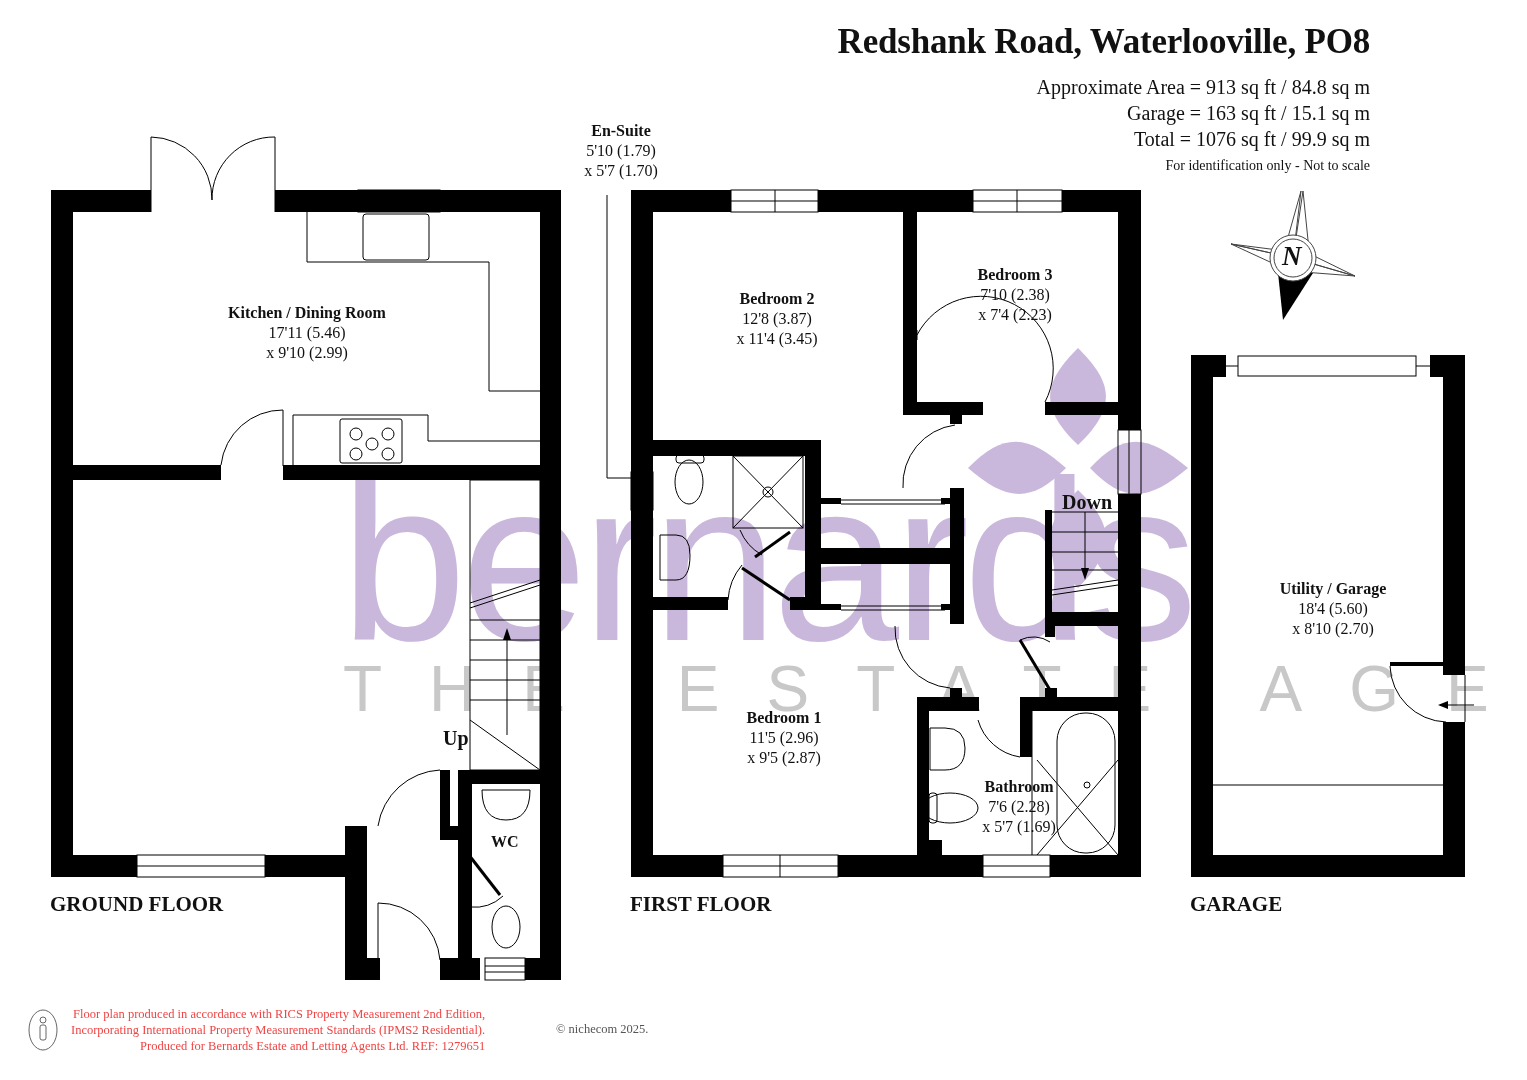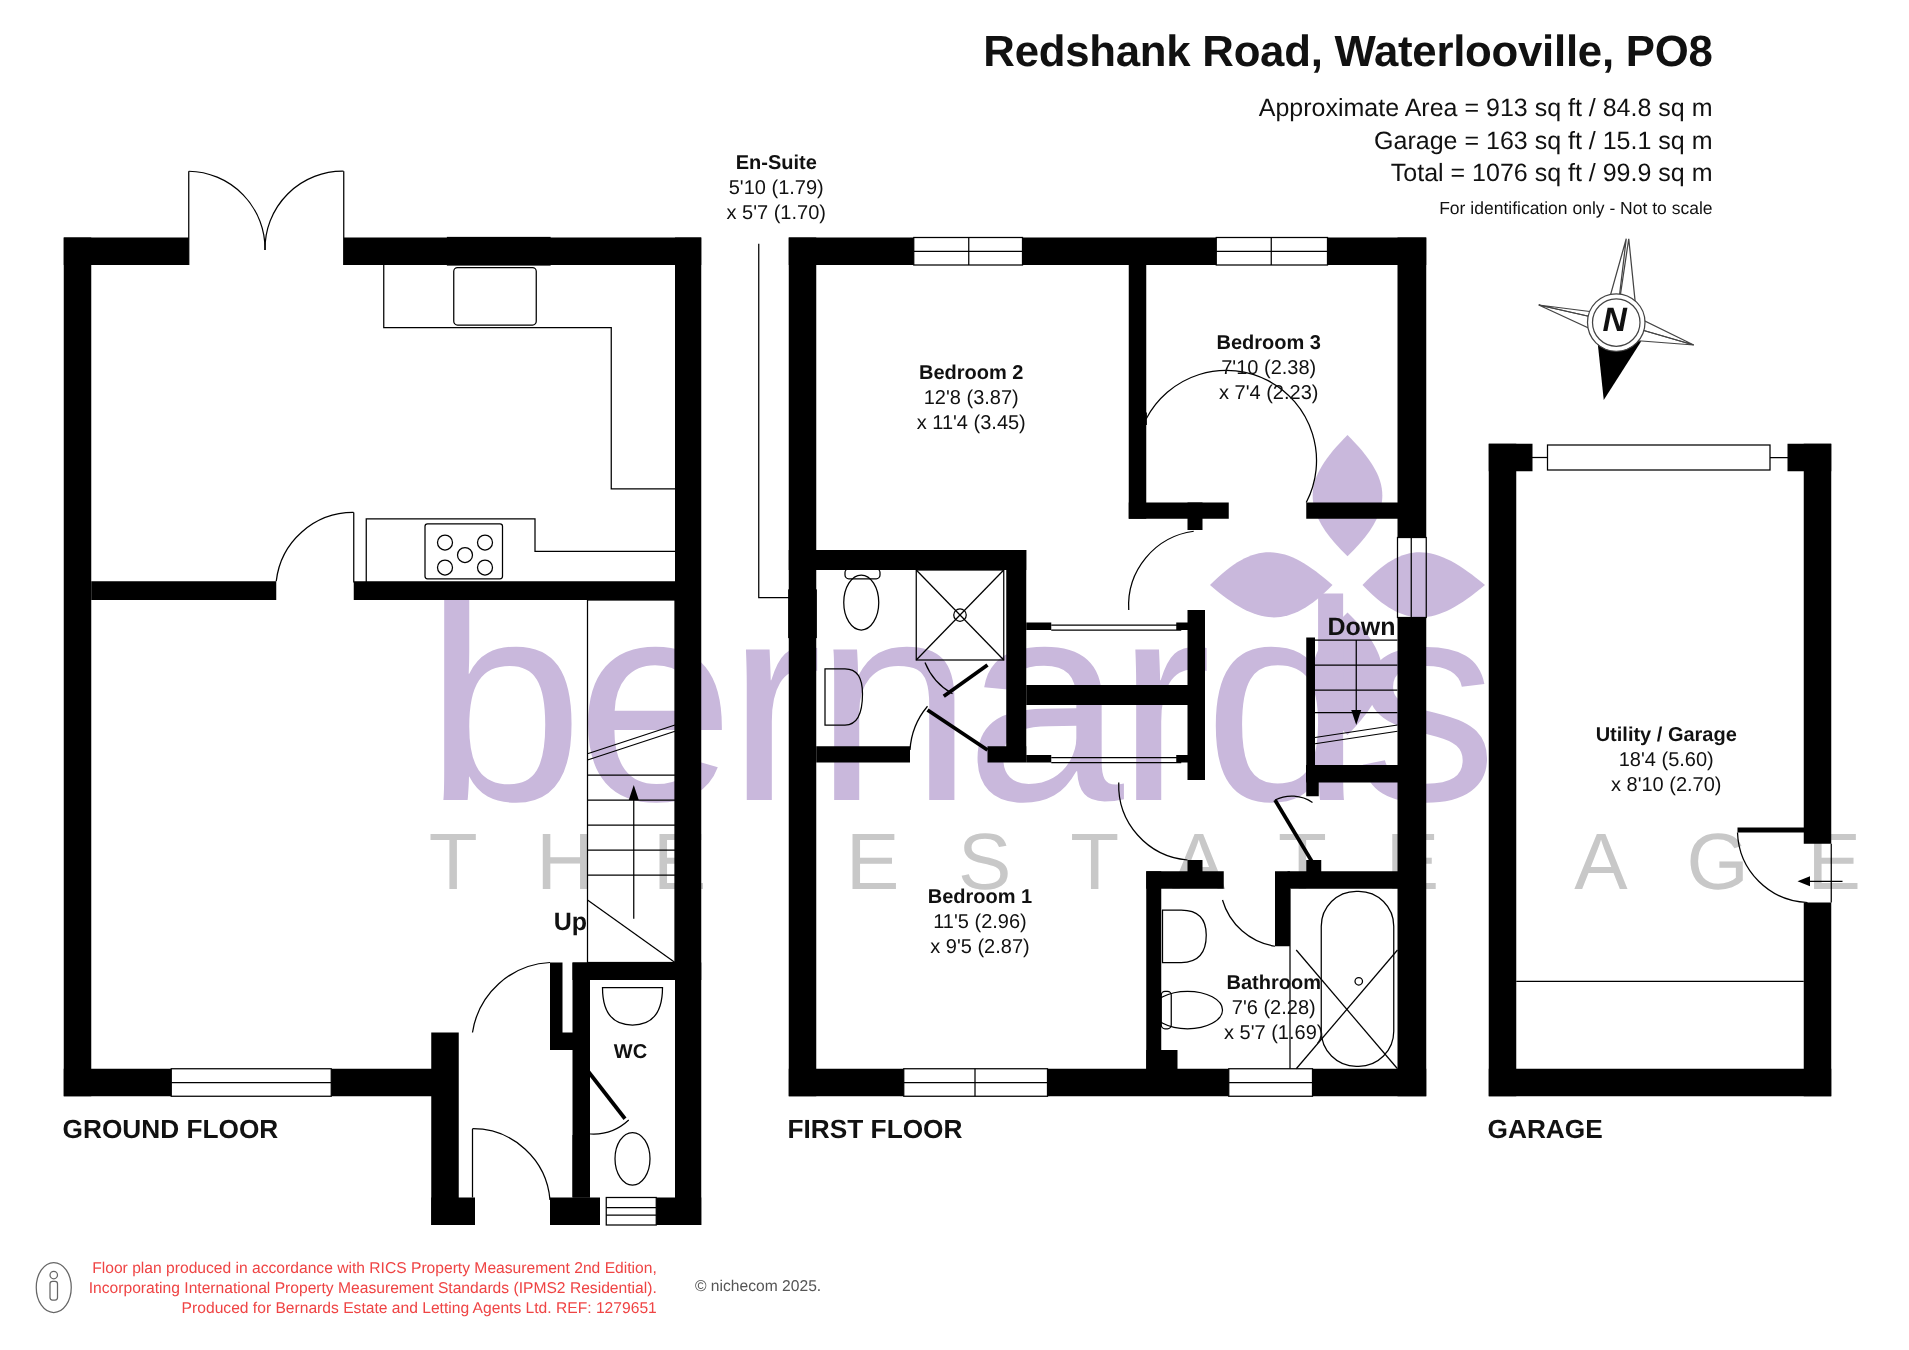"Redshank Road, Waterlooville, PO8" div { font-family: none -> Liberation Serif, serif }
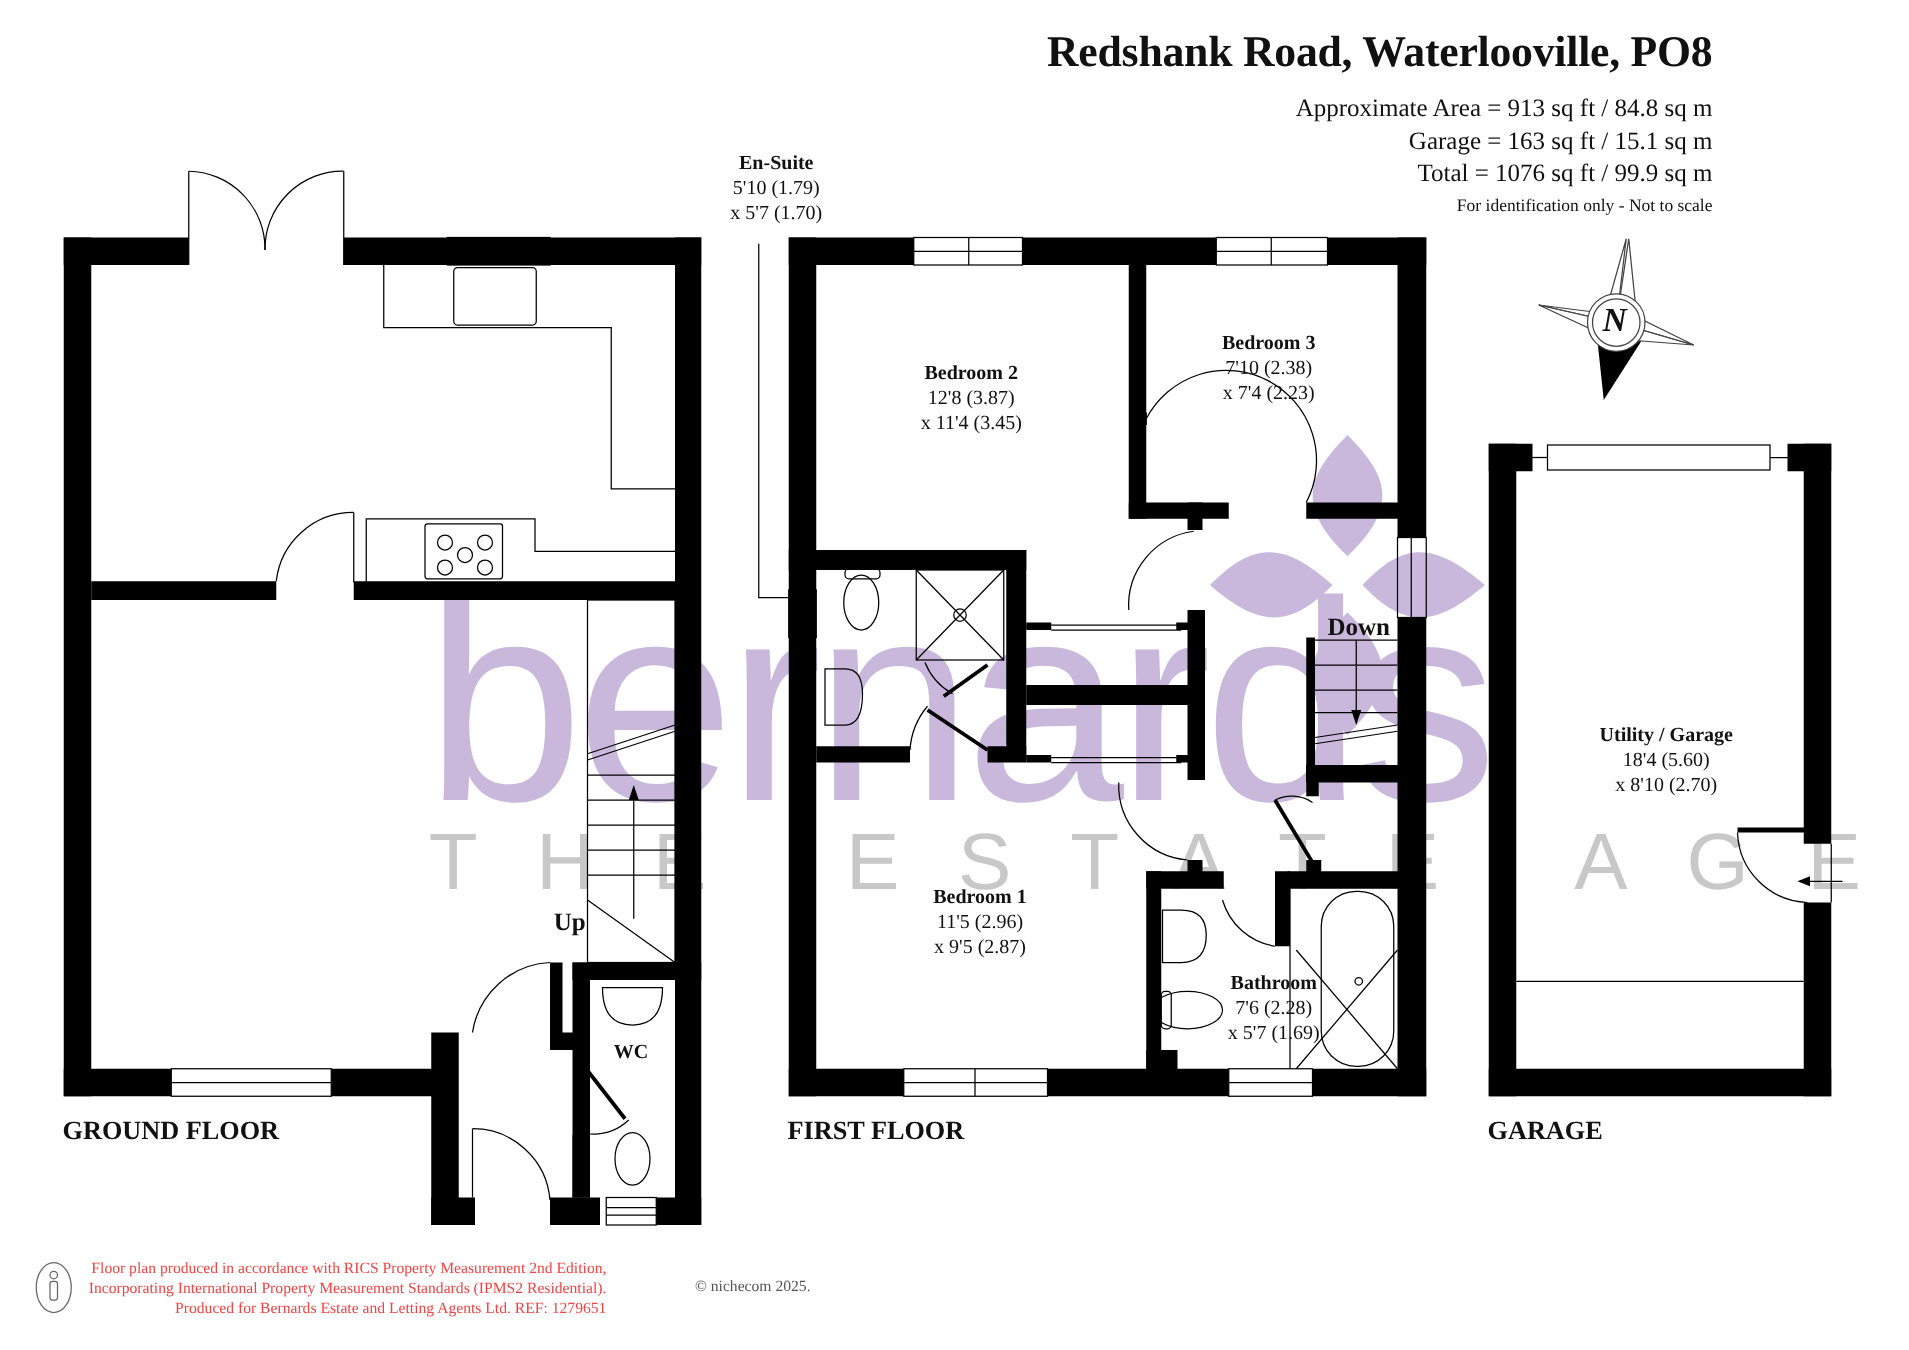"Kitchen / Dining Room" div.room { html: none -> <div> <div>Kitchen / Dining Room</div> <div>17'11 (5.46)</div> <div>x 9'10 (2.99)</div> </div> }
